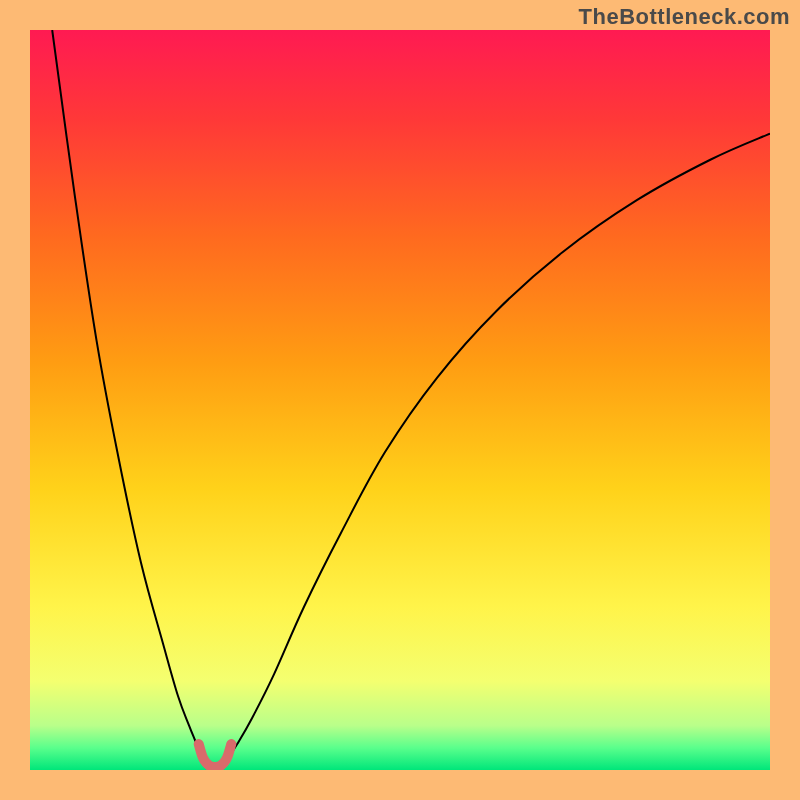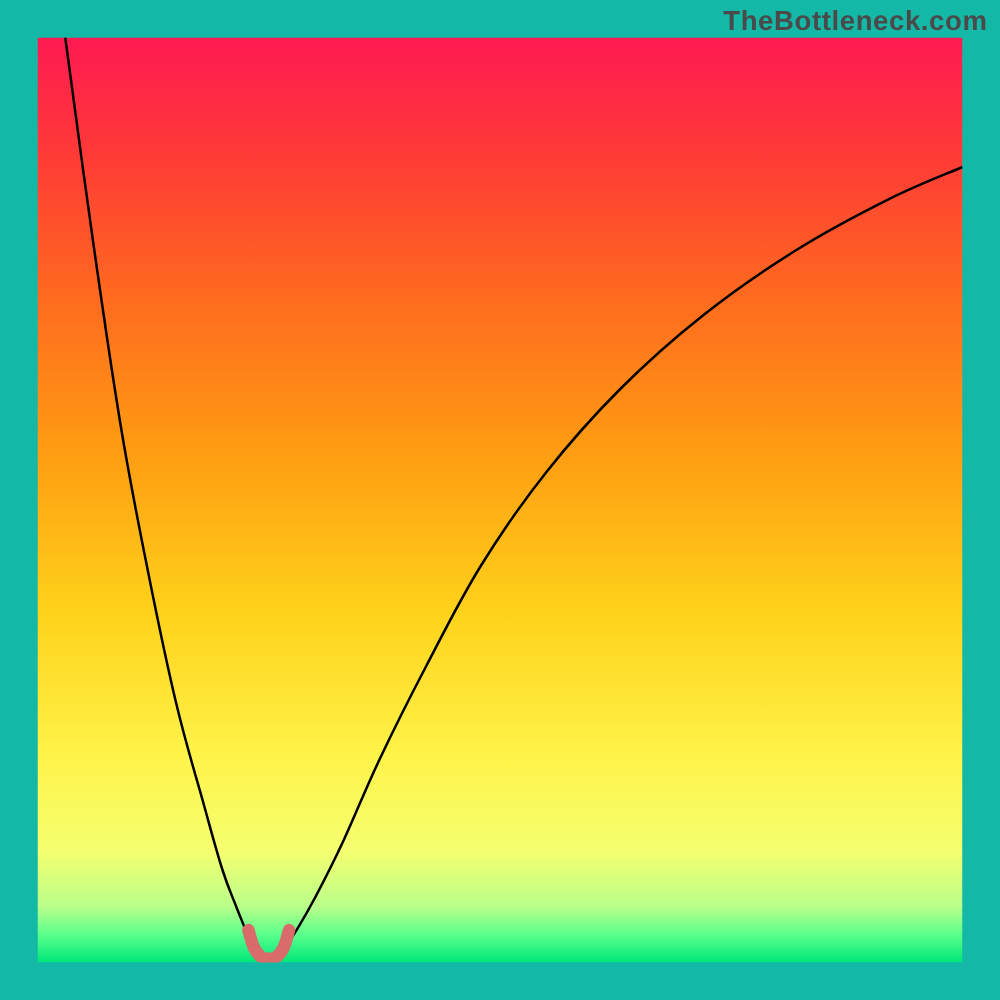"TheBottleneck.com" .frame { background: #14b8a6 -> #fdba74 }
